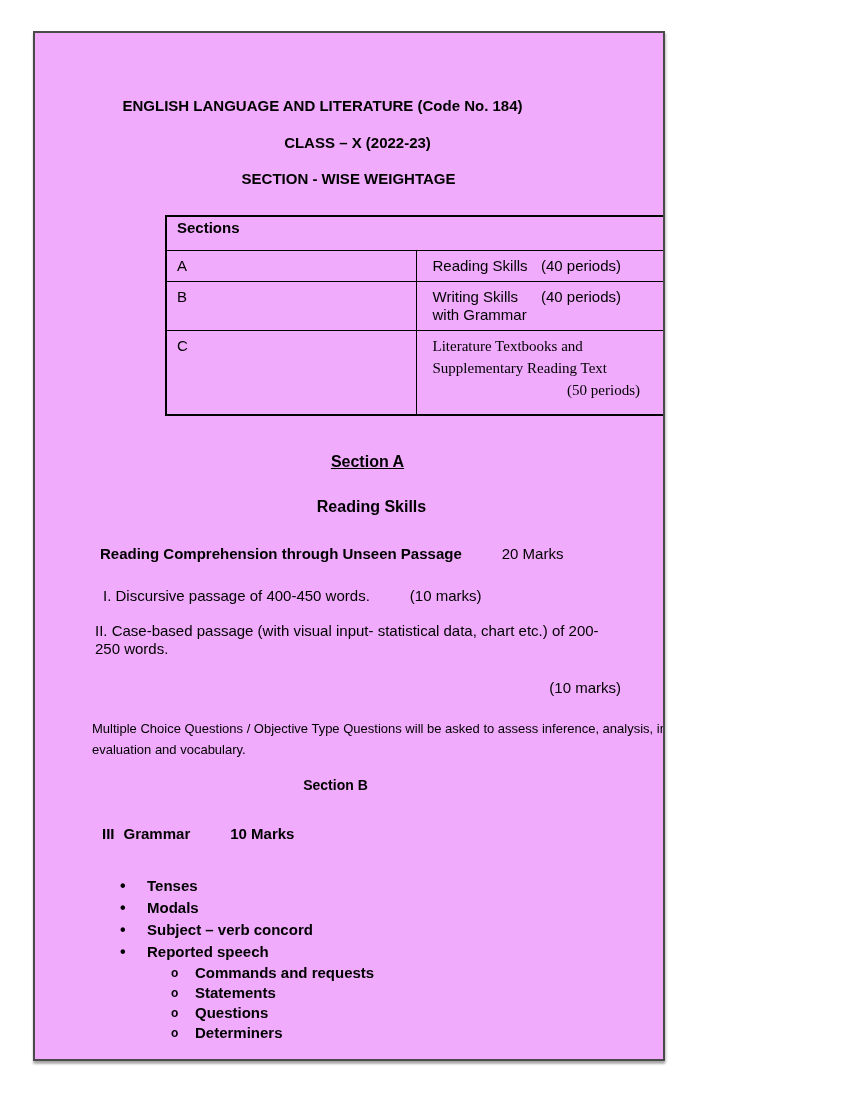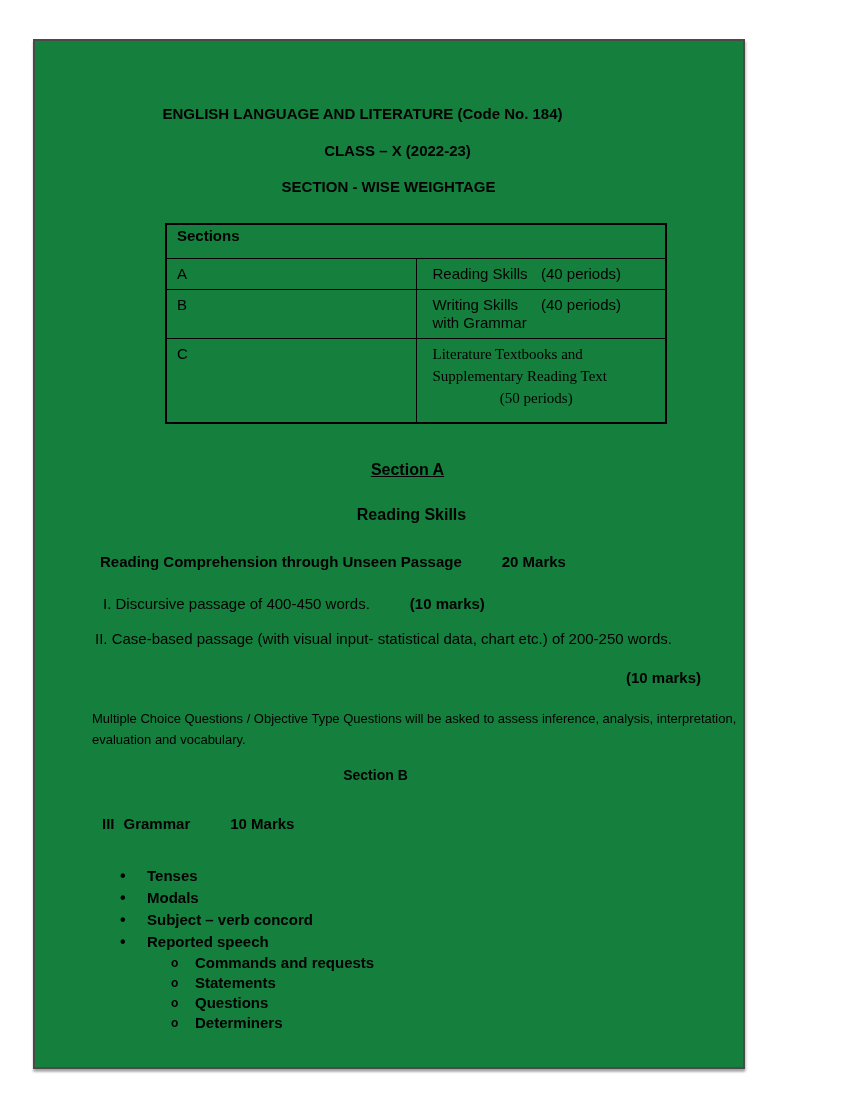"ENGLISH LANGUAGE AND LITERATURE (Code" .page-frame { background: #15803d -> #f0abfc; top: 39px -> 31px; width: 712px -> 632px }
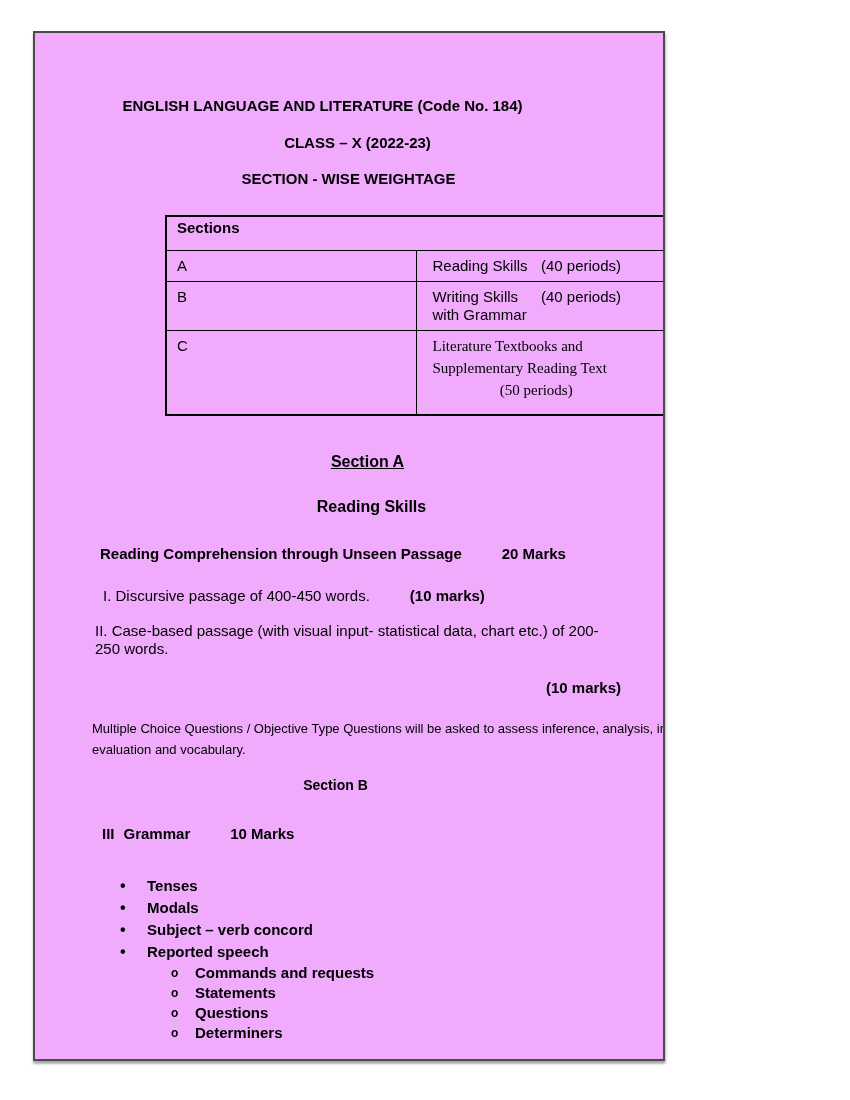"(50 periods)" .row-c .periods-line { text-align: center -> right }
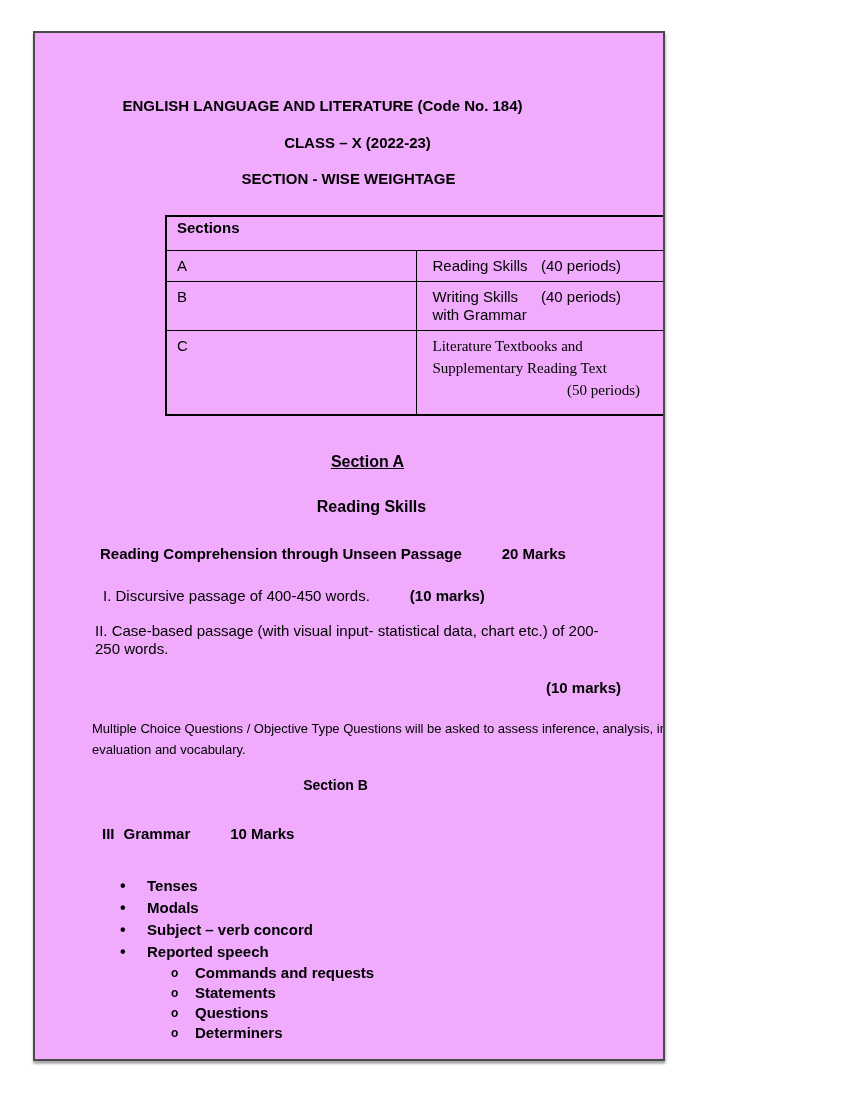"20 Marks" .item1-row .marks, .item2-marks, .comp-row .marks { font-weight: 700 -> 400 }
